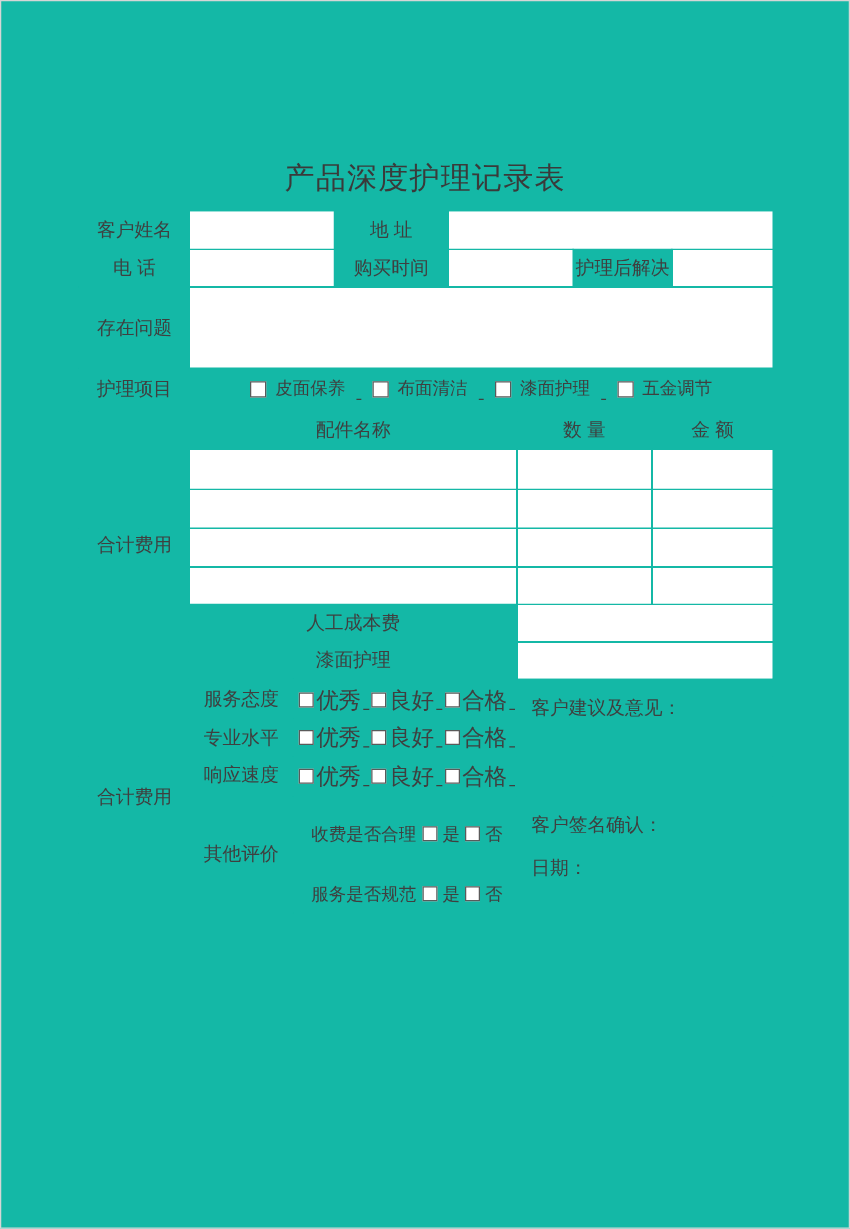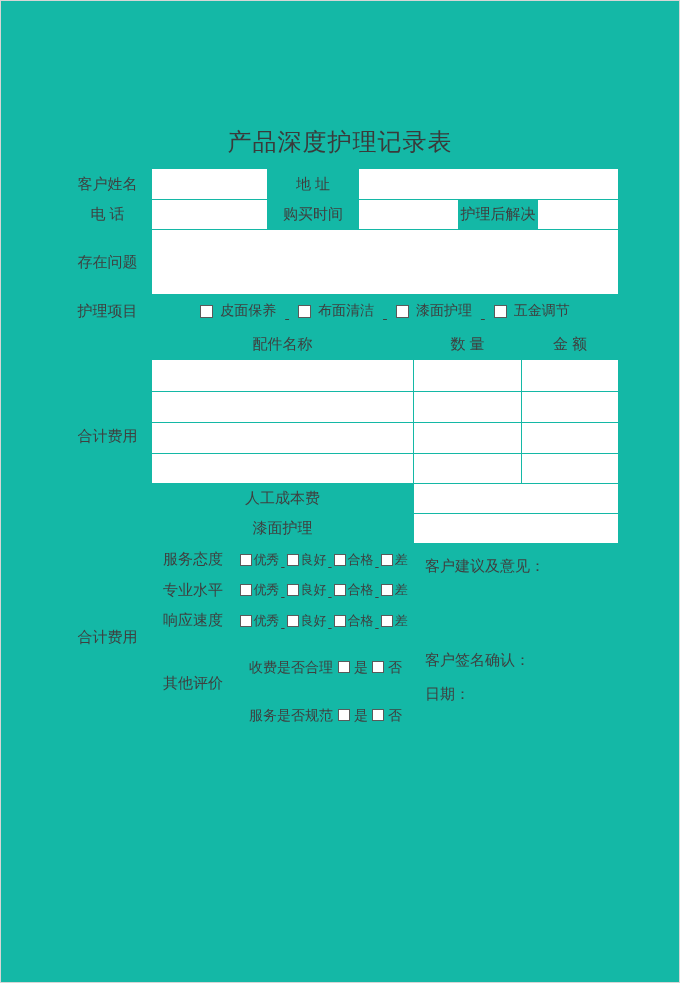"优秀" .rate { font-size: 13px -> 18px }
